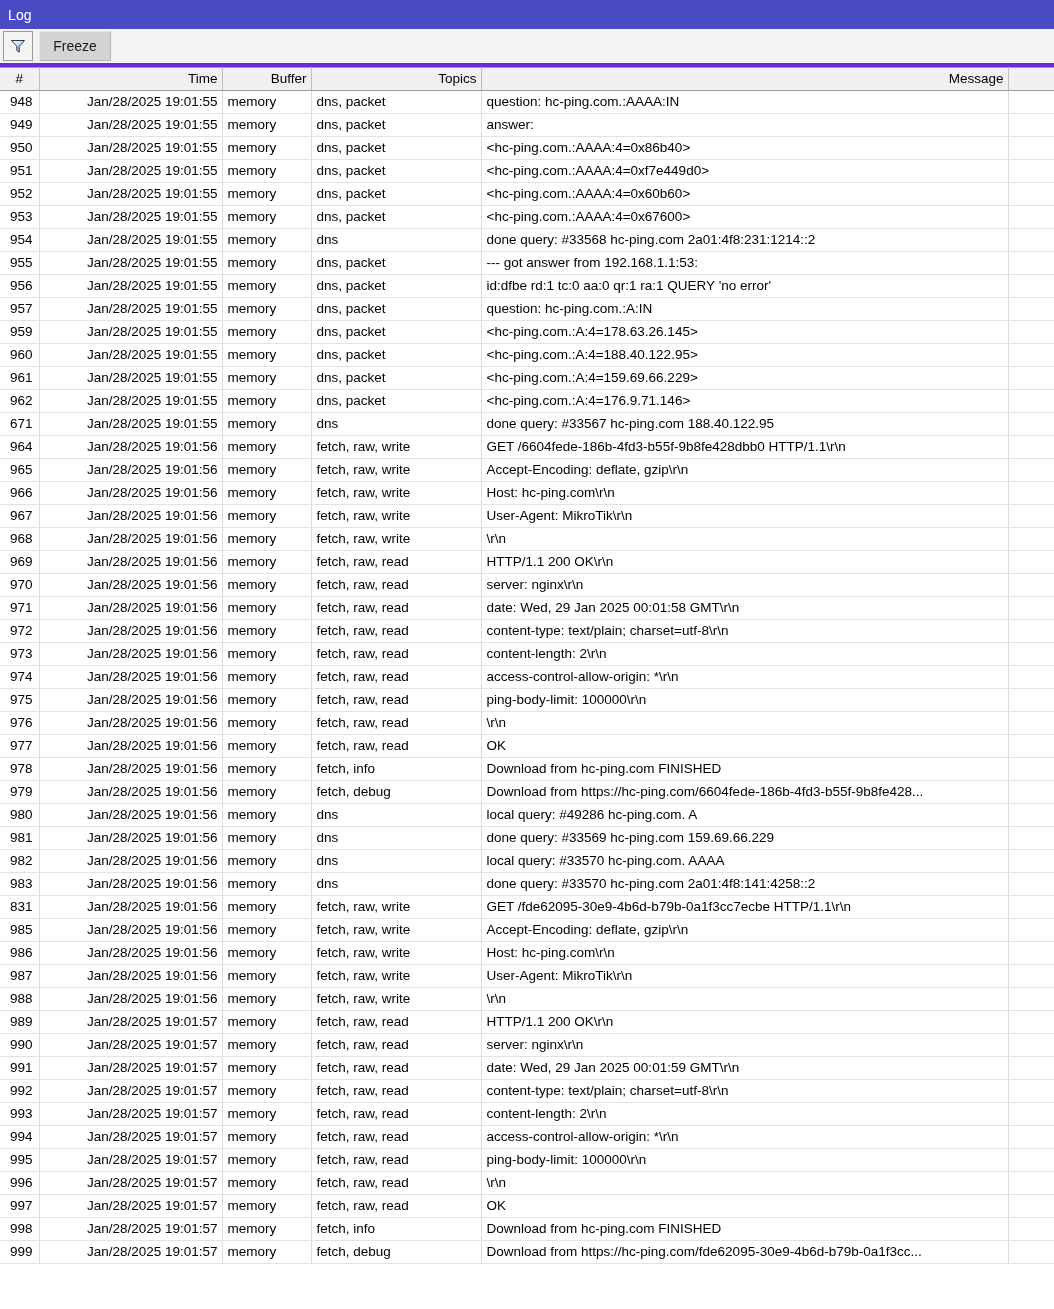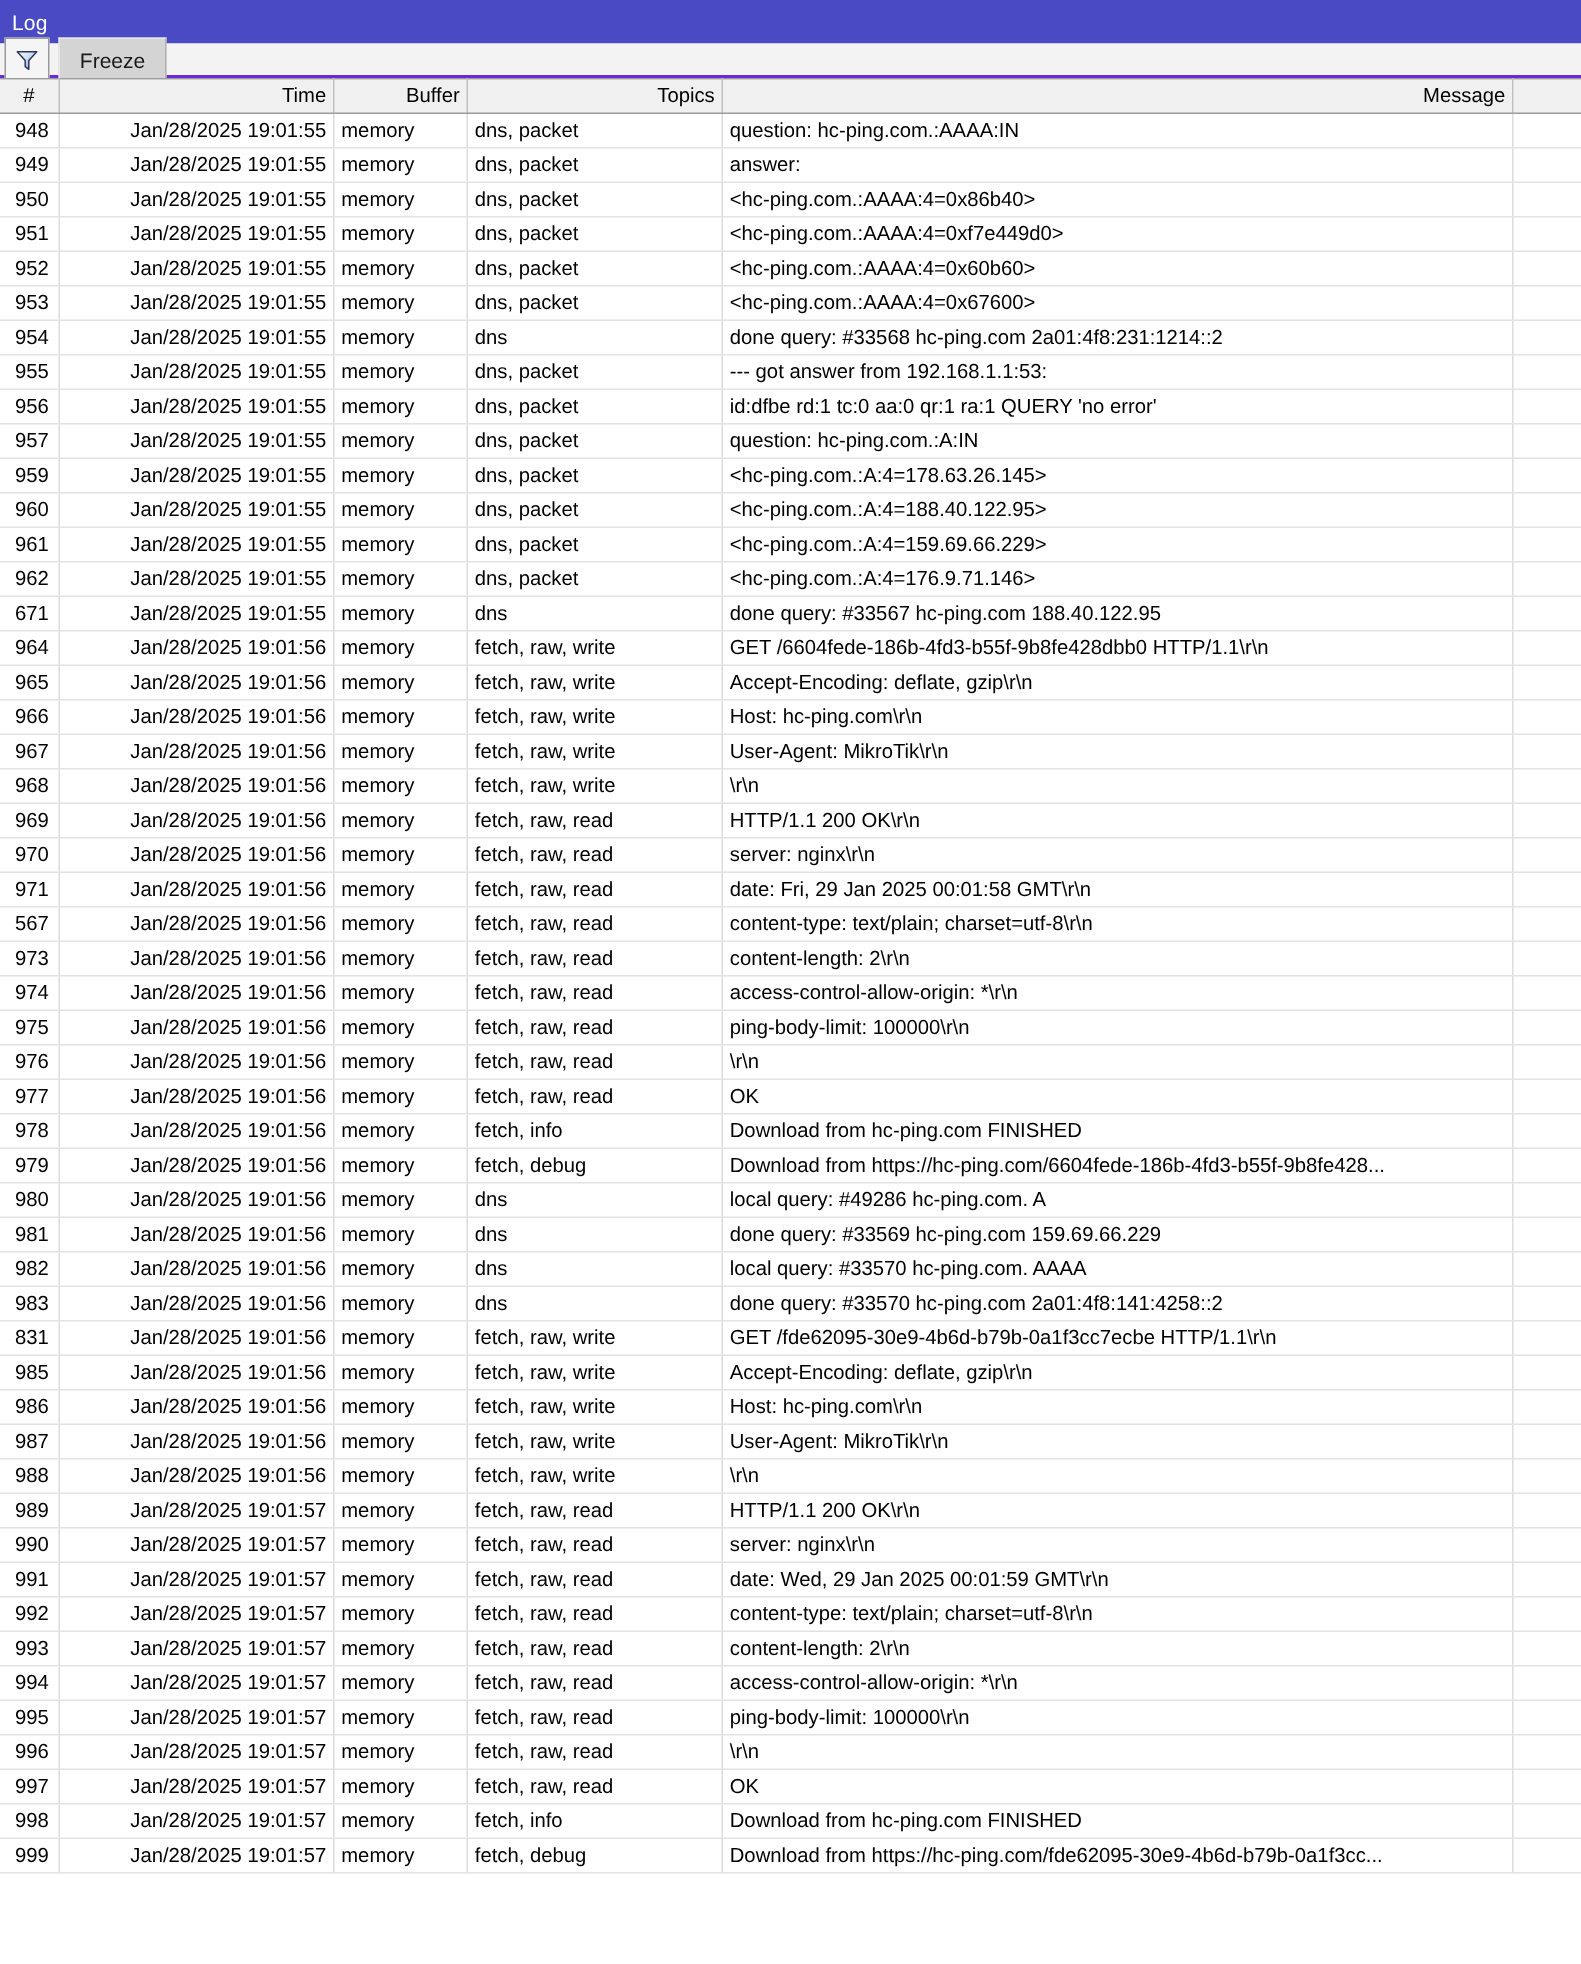"Freeze" .toolbar { border-bottom: 2px solid #6d28d9 -> 4px solid #6d28d9; height: 23px -> 38px }
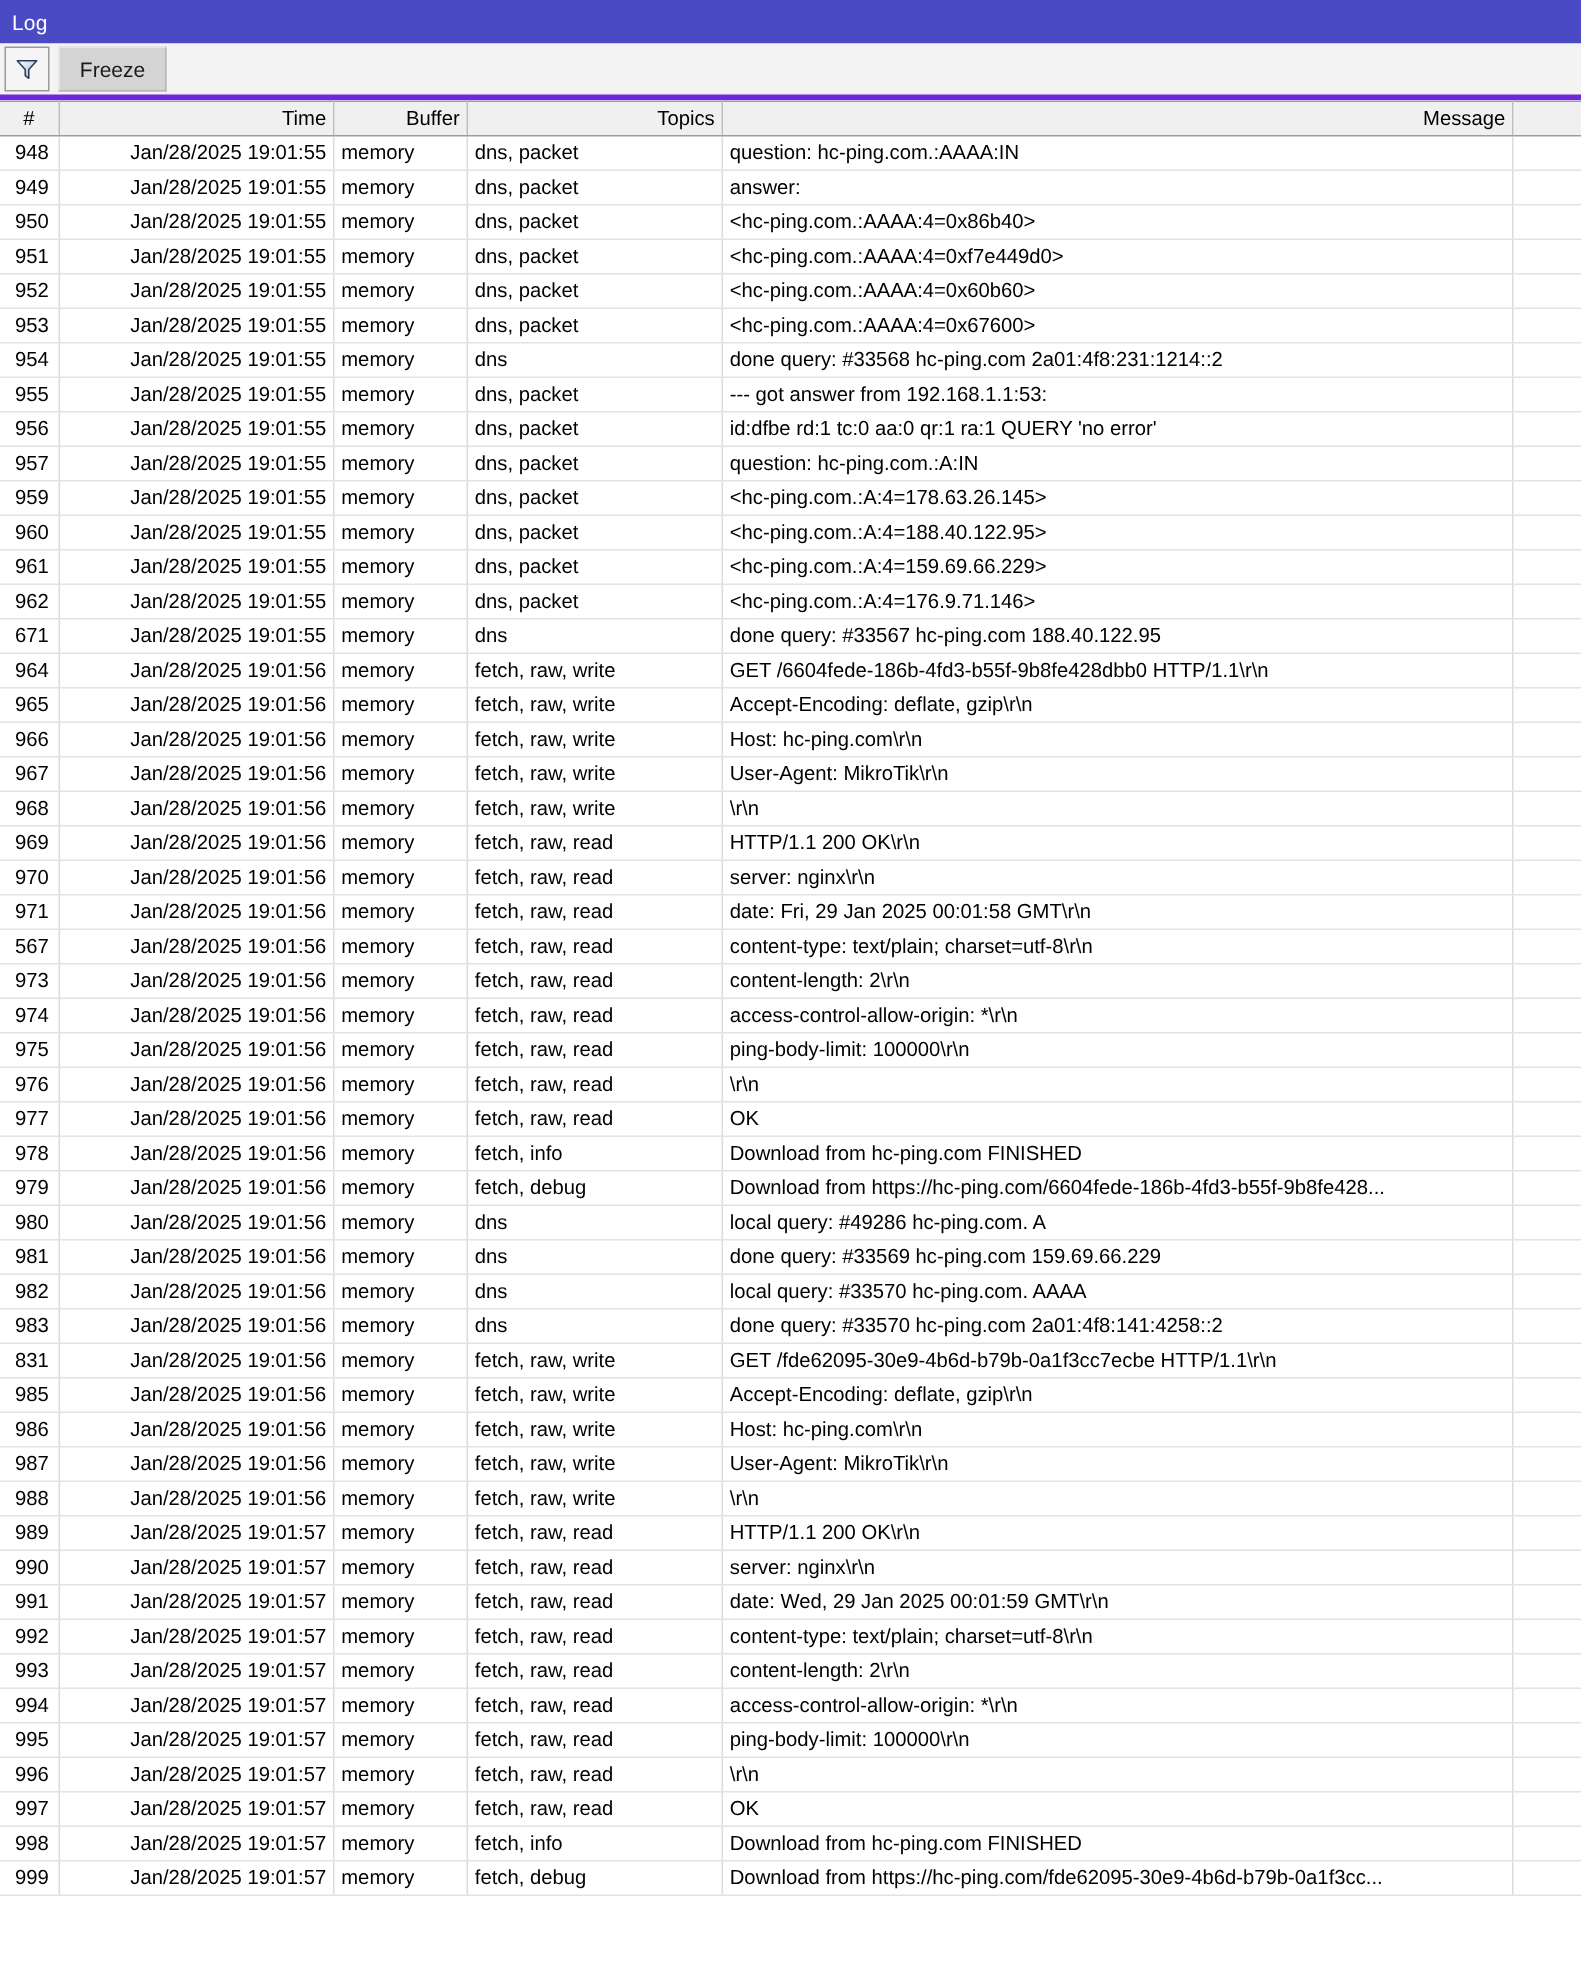"date: Fri, 29 Jan 2025" td.t-msg { text: Fri -> Wed }
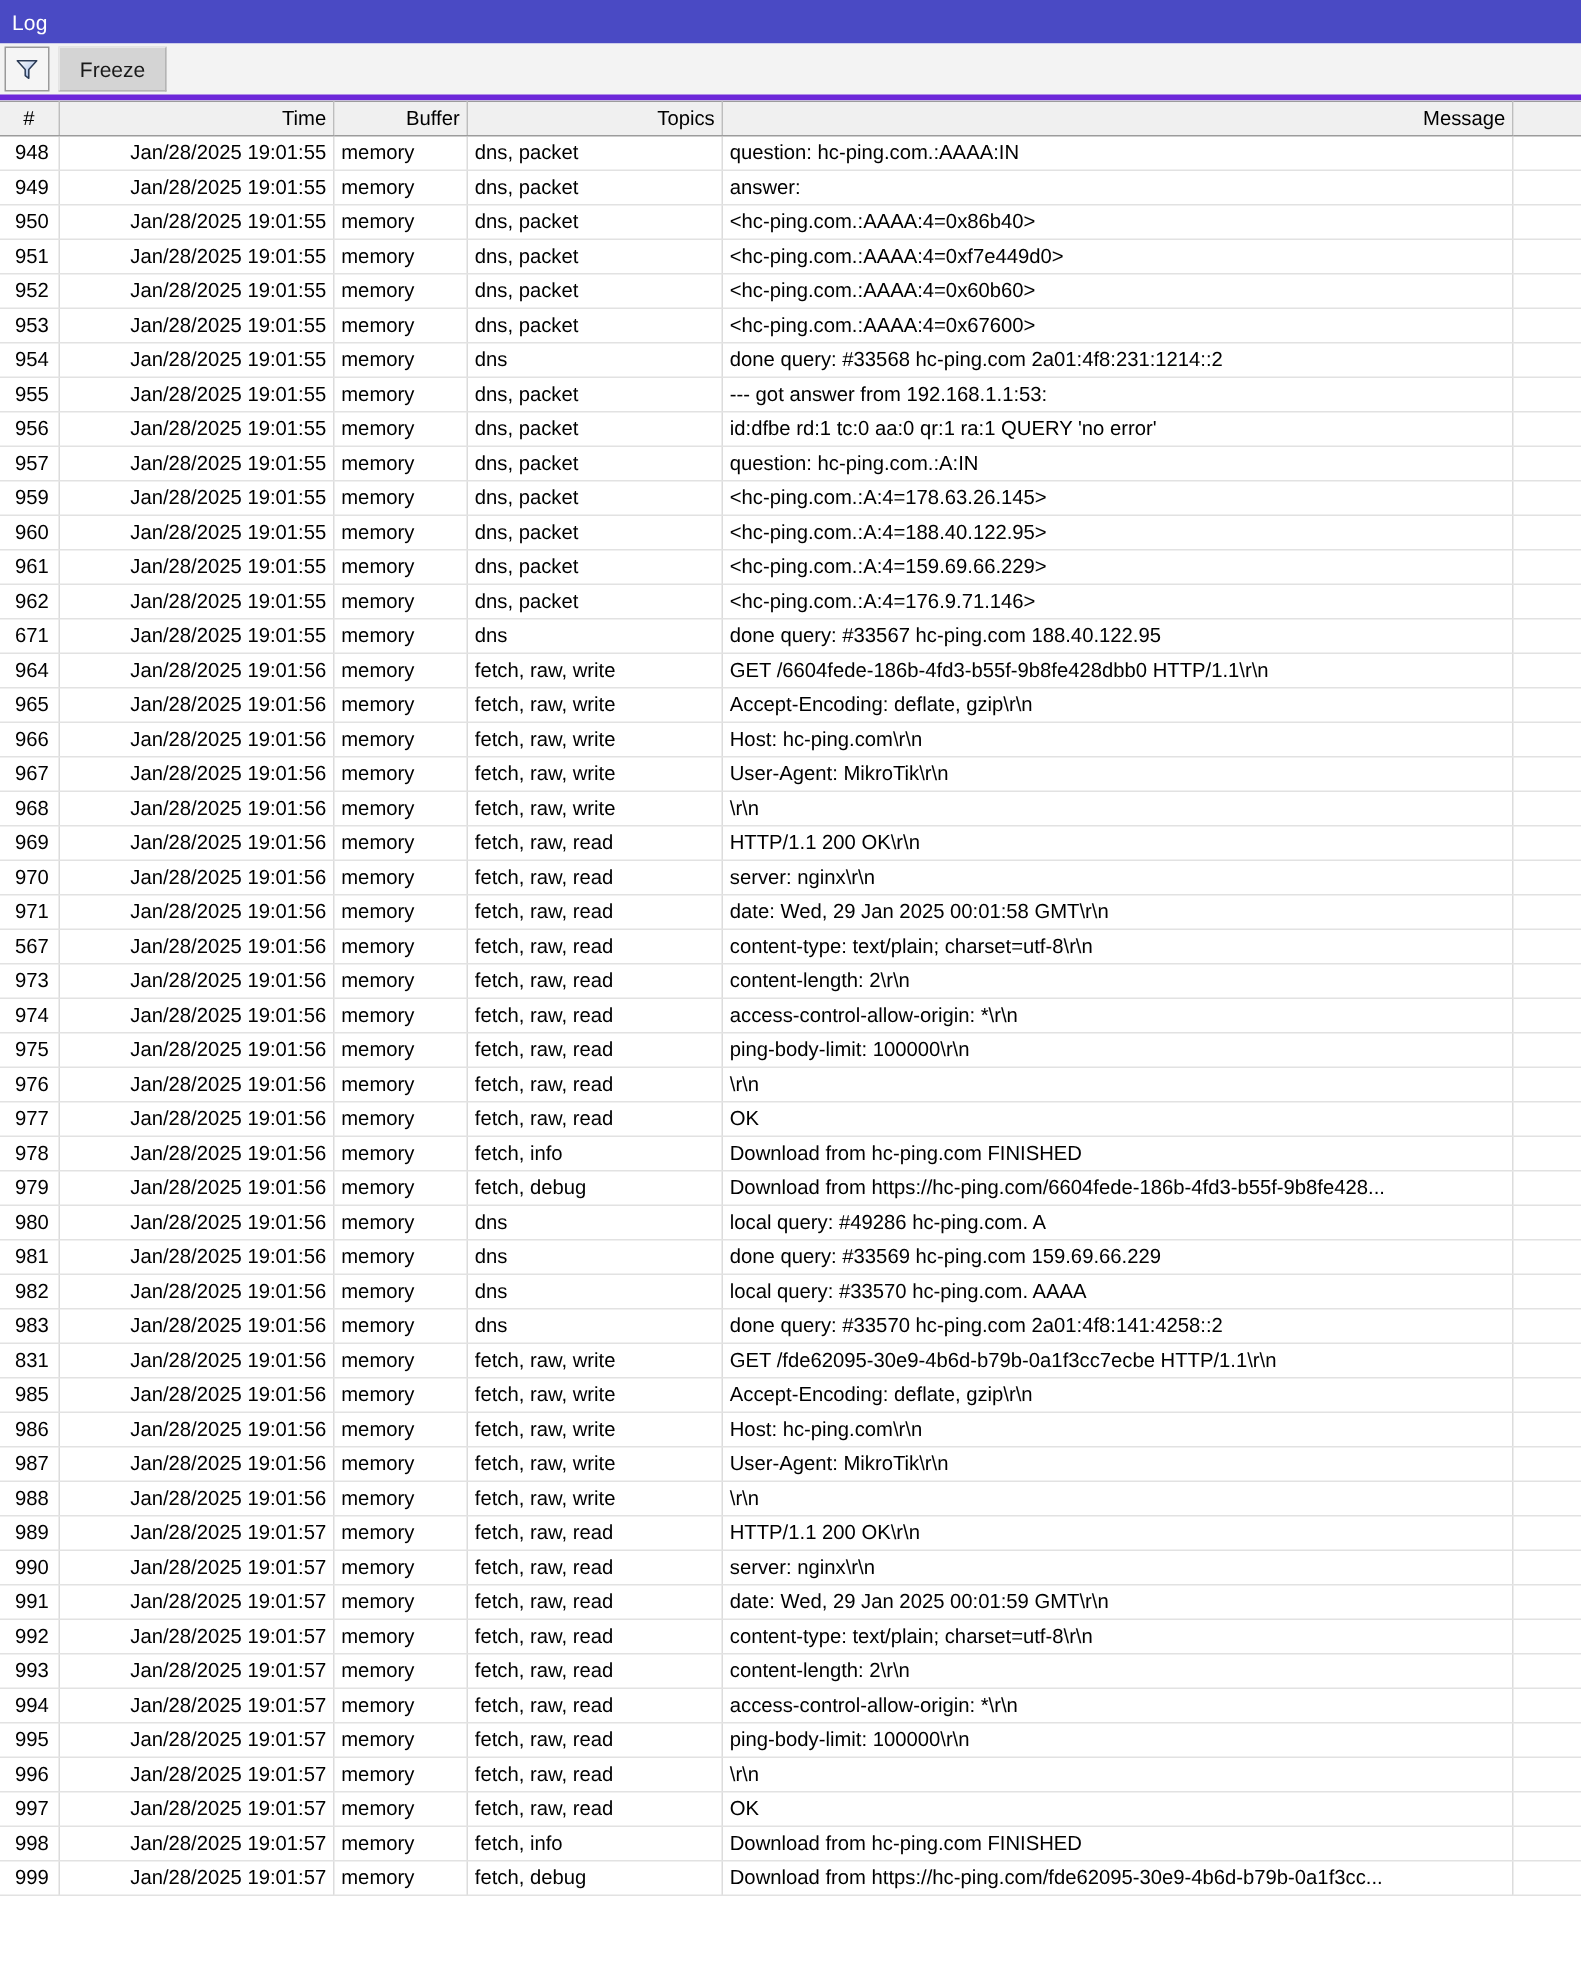"567" td.t-num { text: 567 -> 972 }
